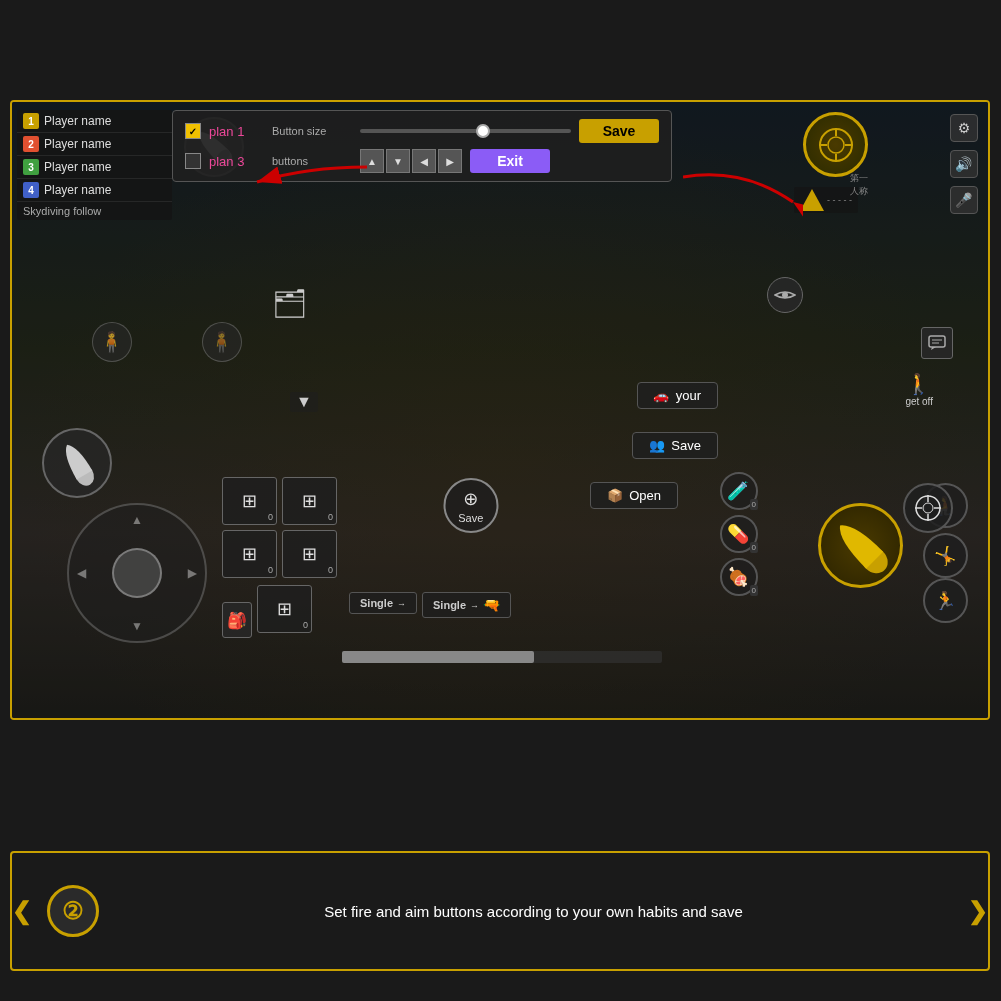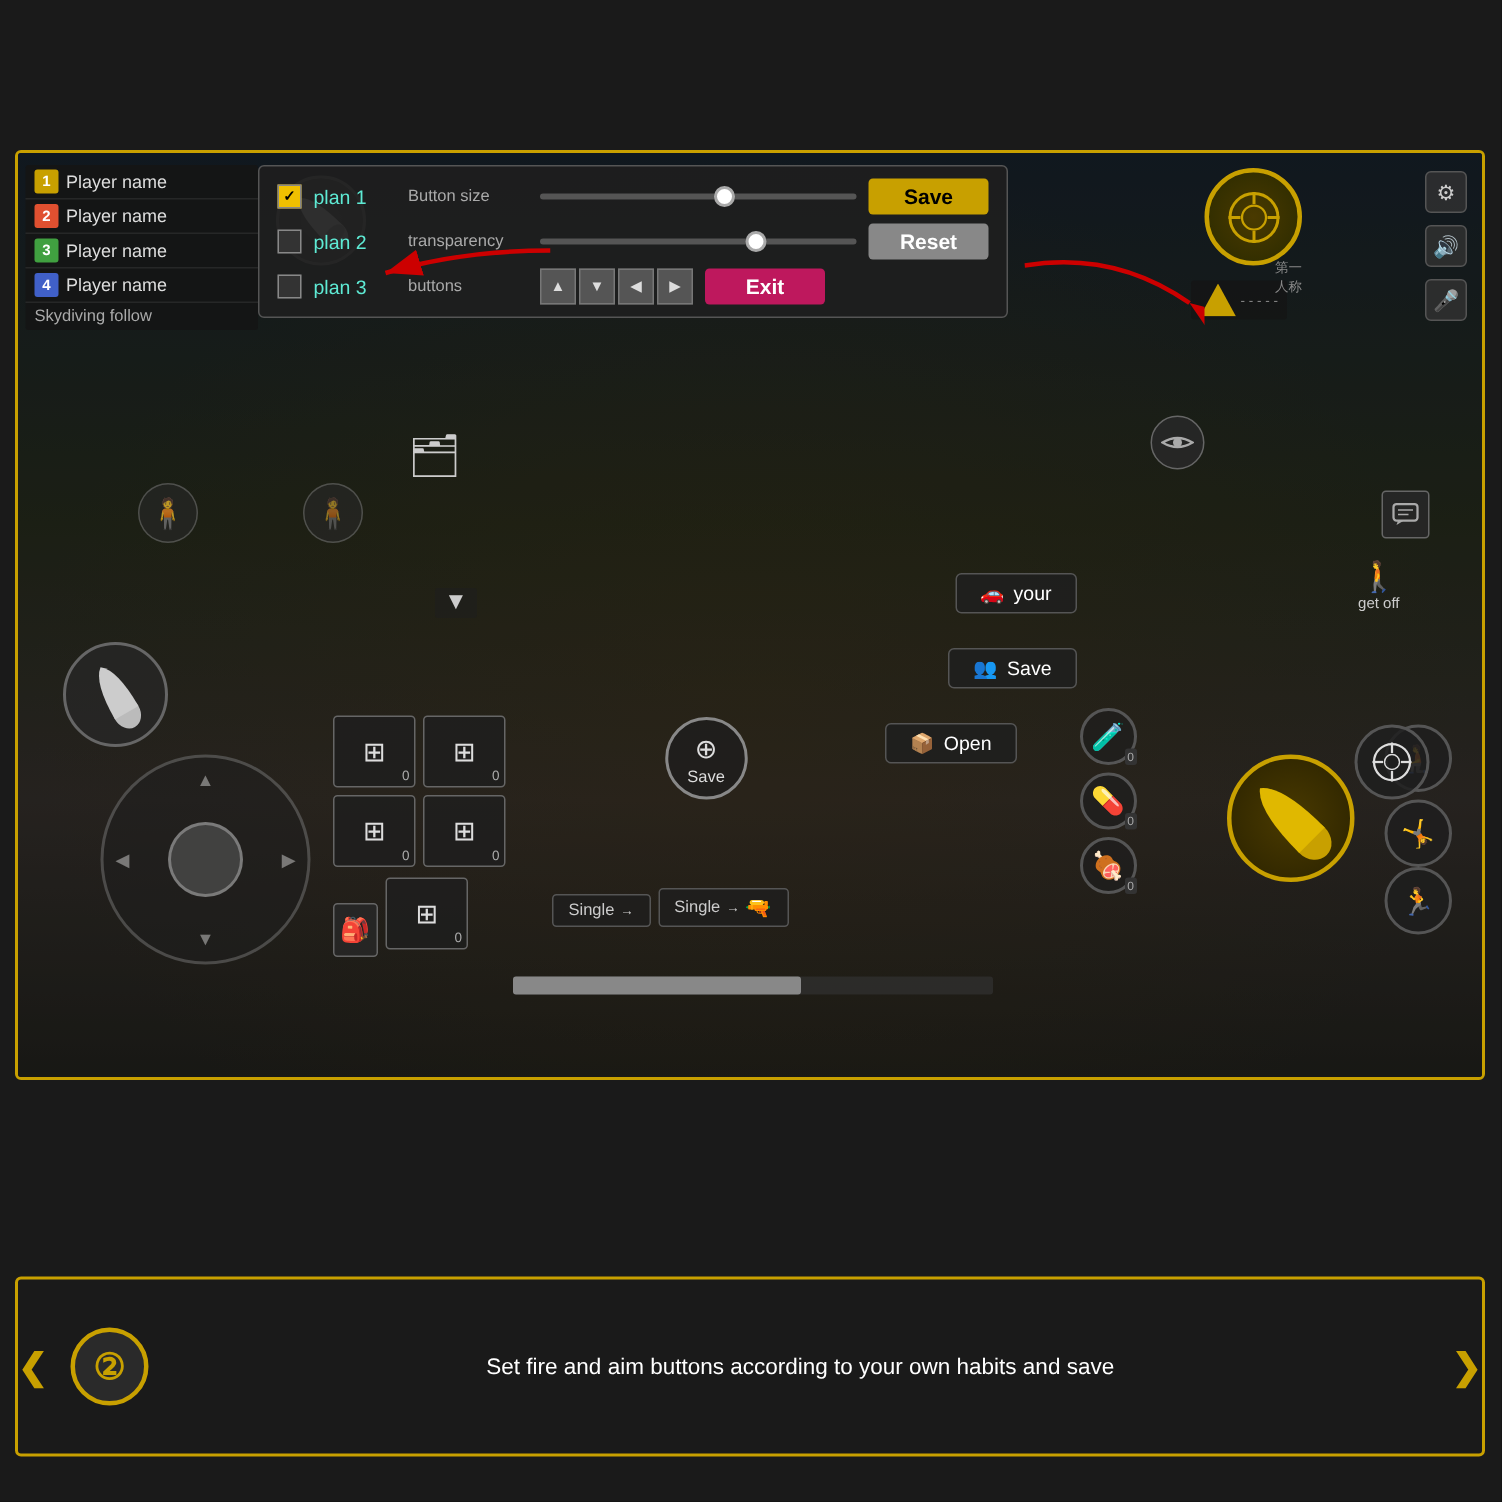"plan 1" .plan-label { color: #5eead4 -> #ec4899 }
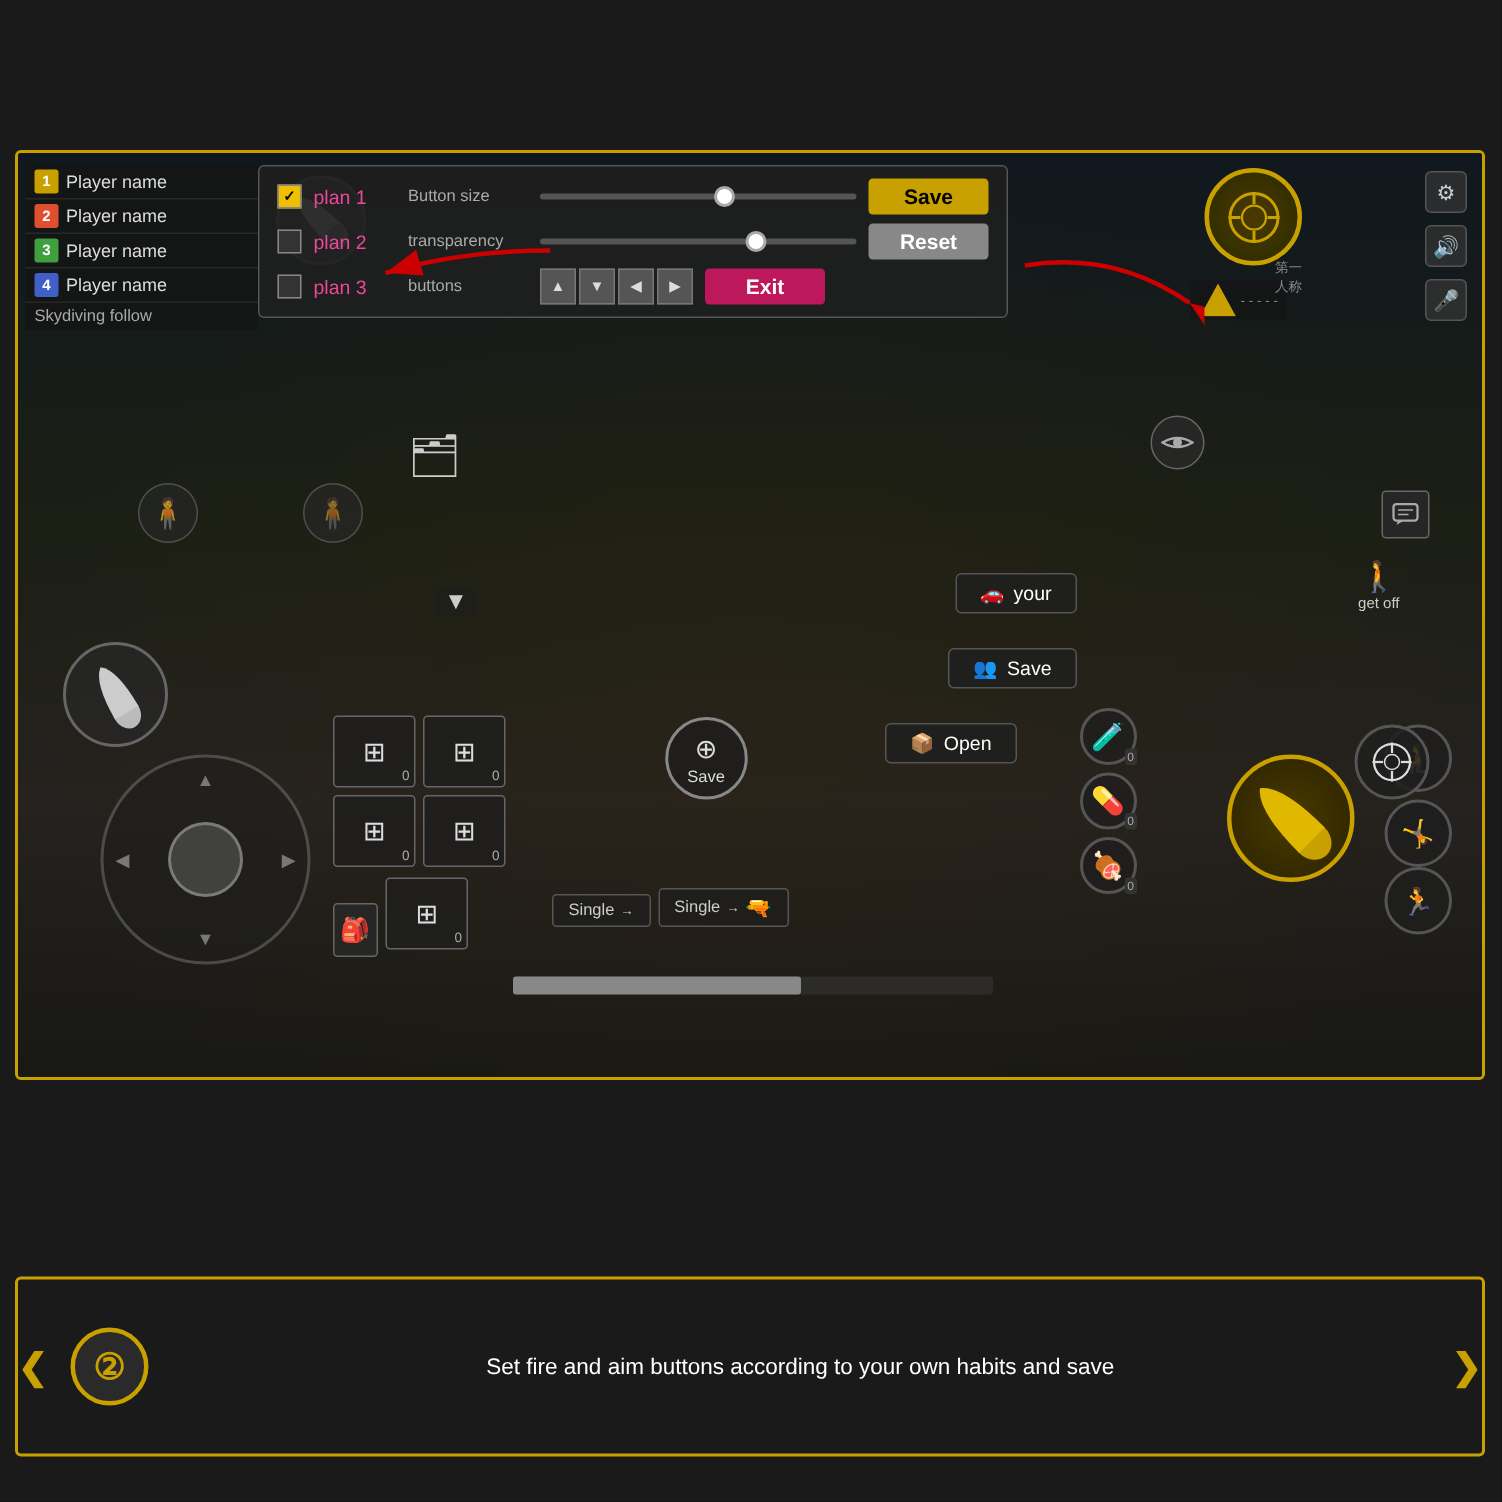"plan 2" div.ui-row { html: <div> <div></div> <span>plan 2</span> <span>transparency</span> <div> <div></div> </div> <button>Reset</button> </div> -> none }
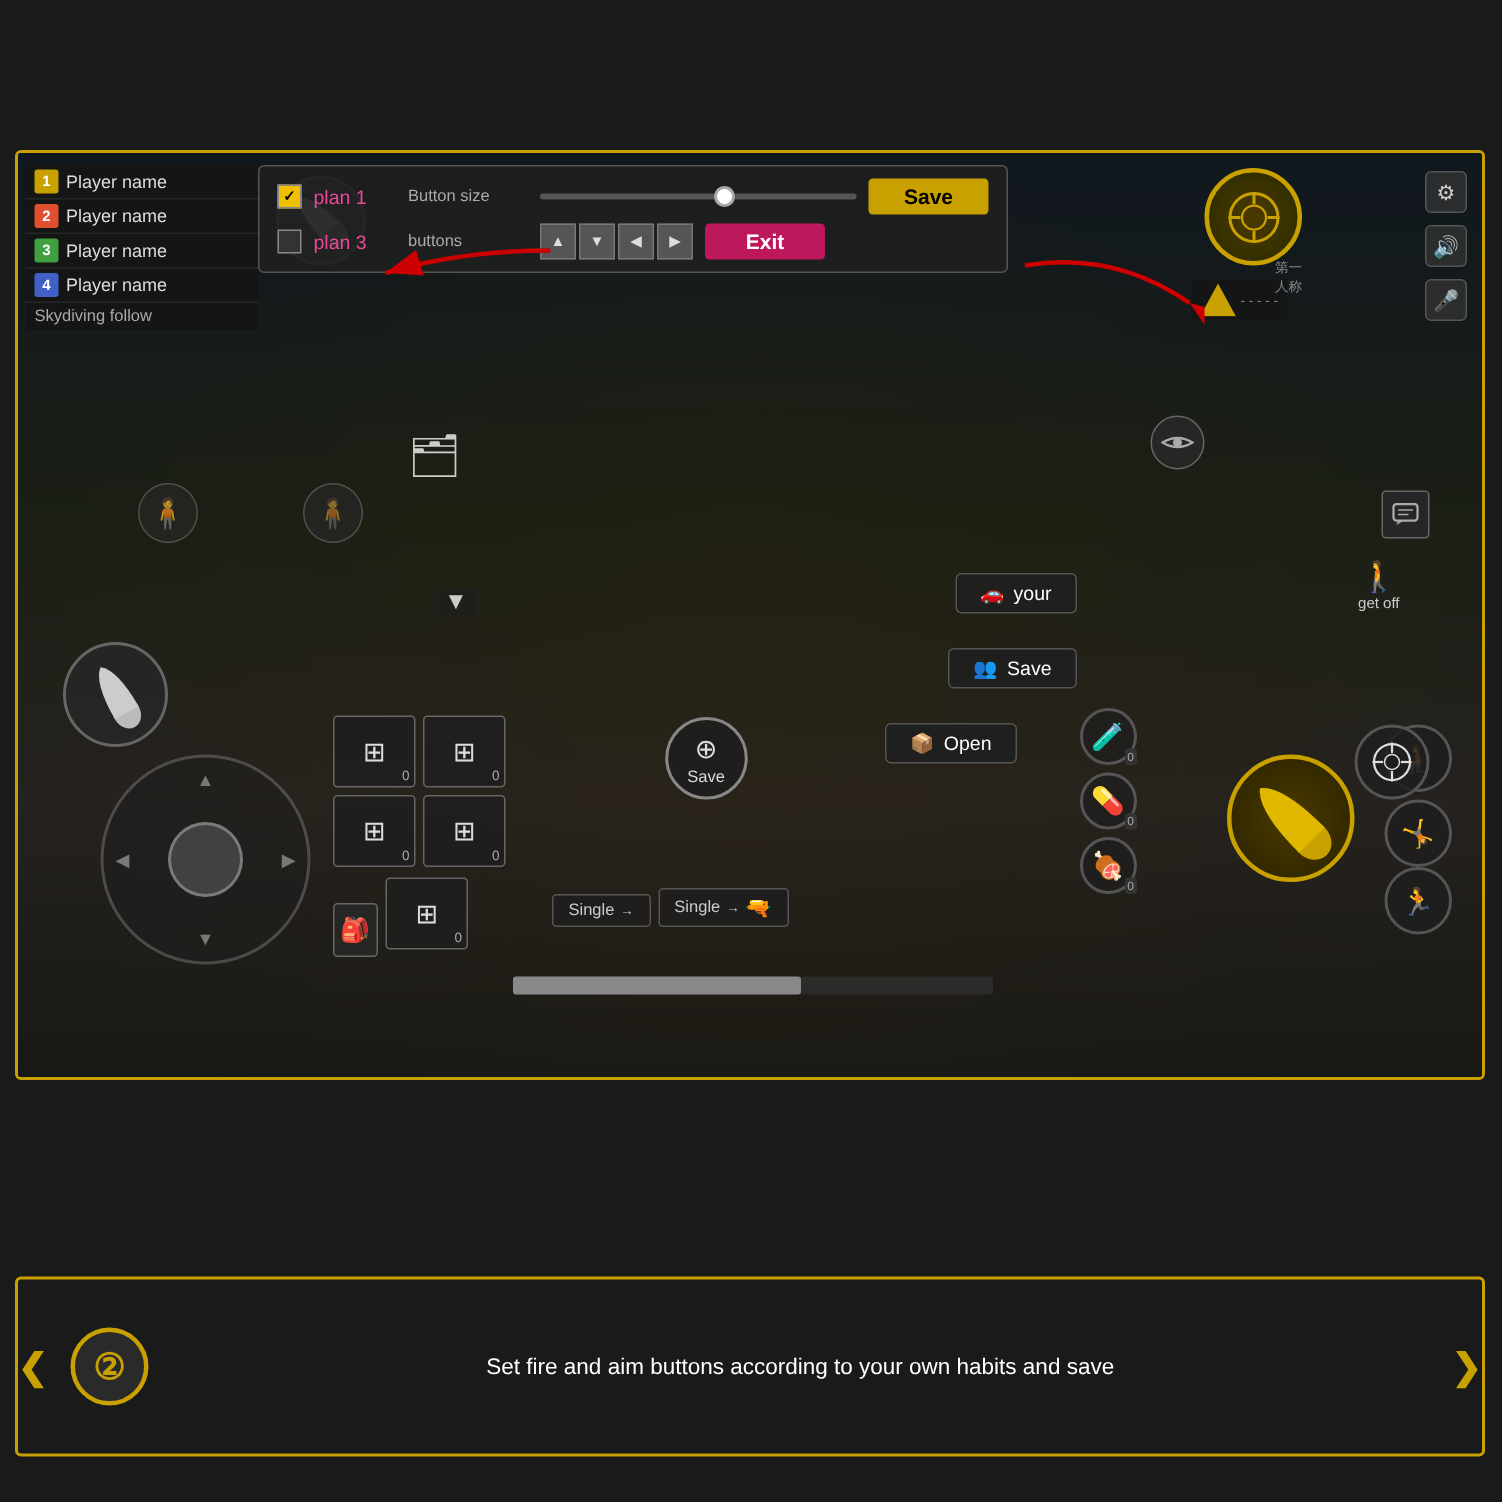"Exit" .btn-exit { background: #be185d -> #8b5cf6 }
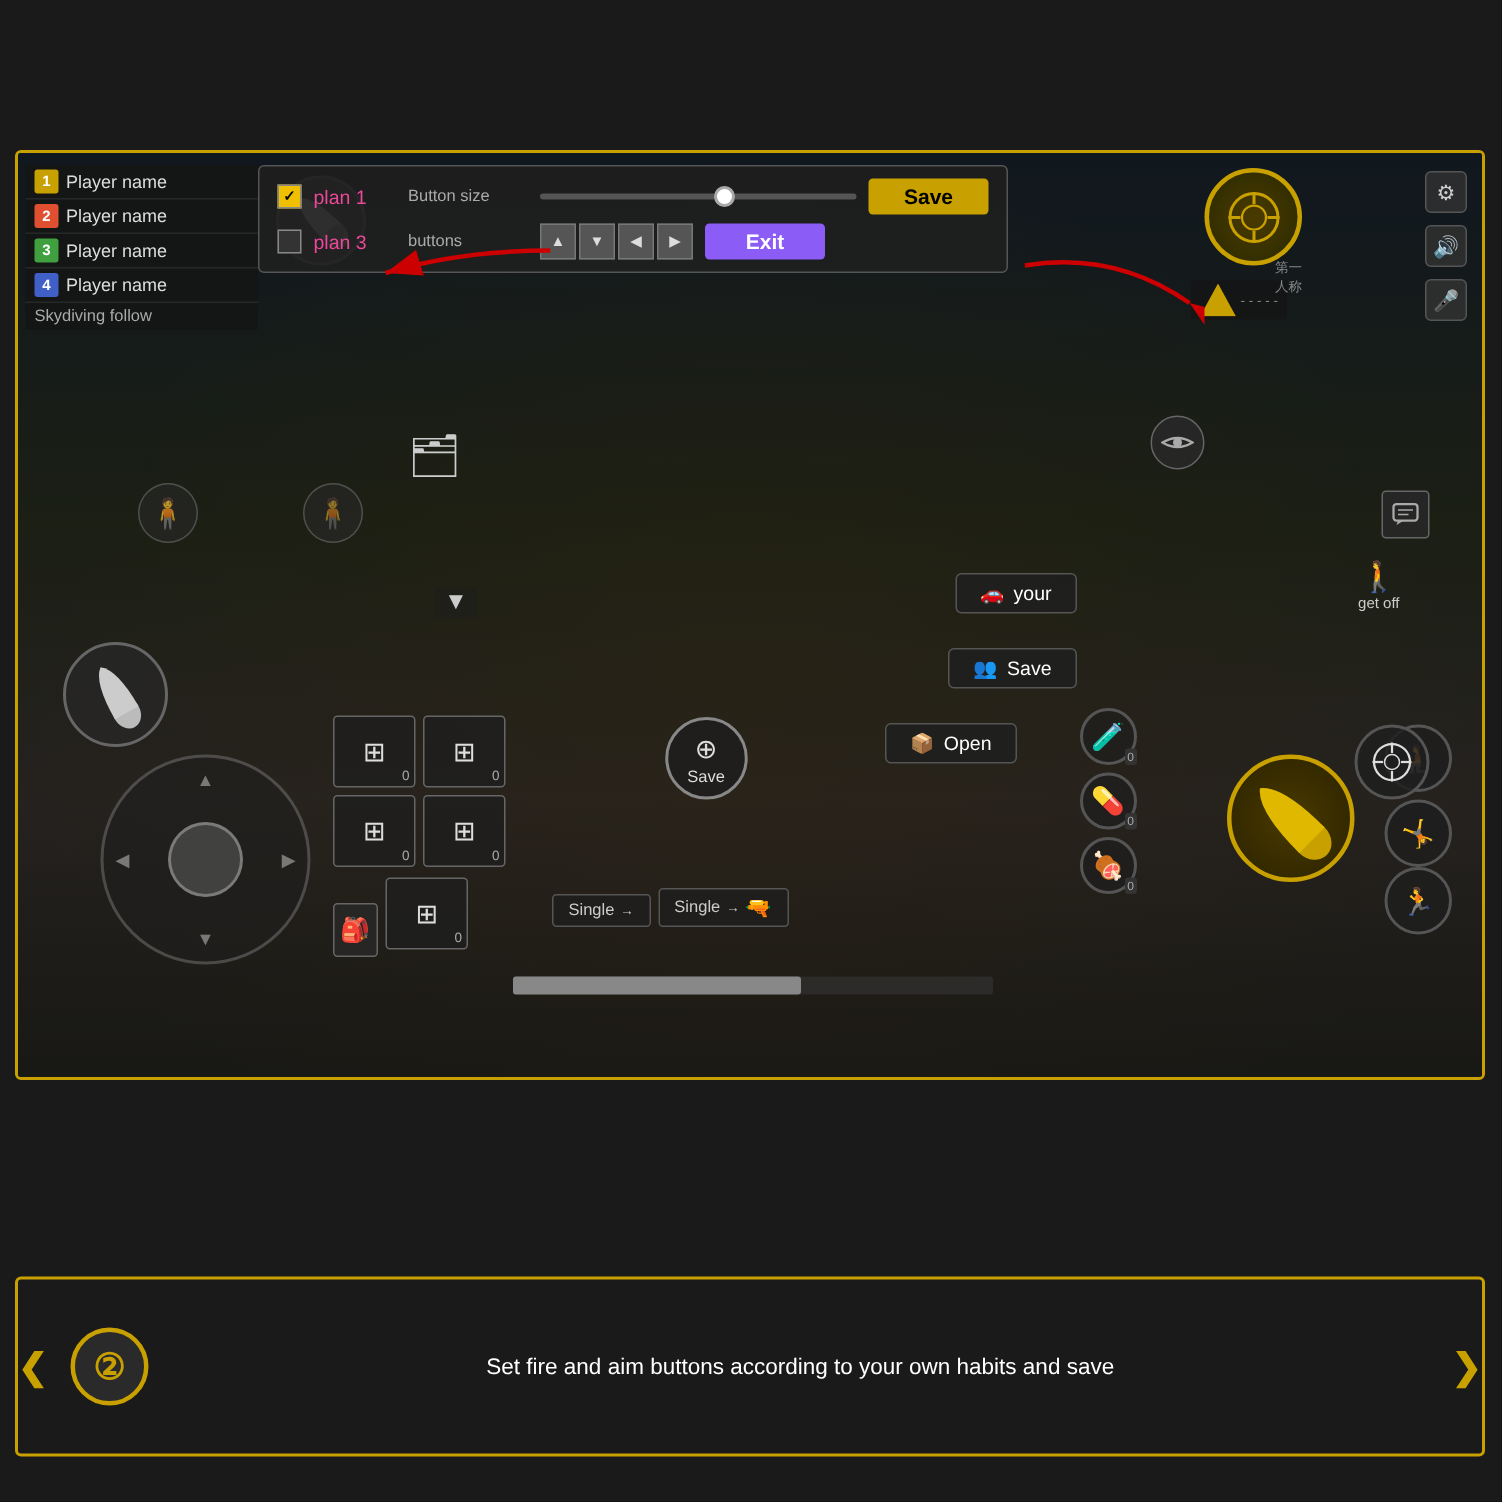"Single" .single-btns { align-items: flex-end -> flex-start; font-weight: none -> bold; left: 356px -> 337px }
